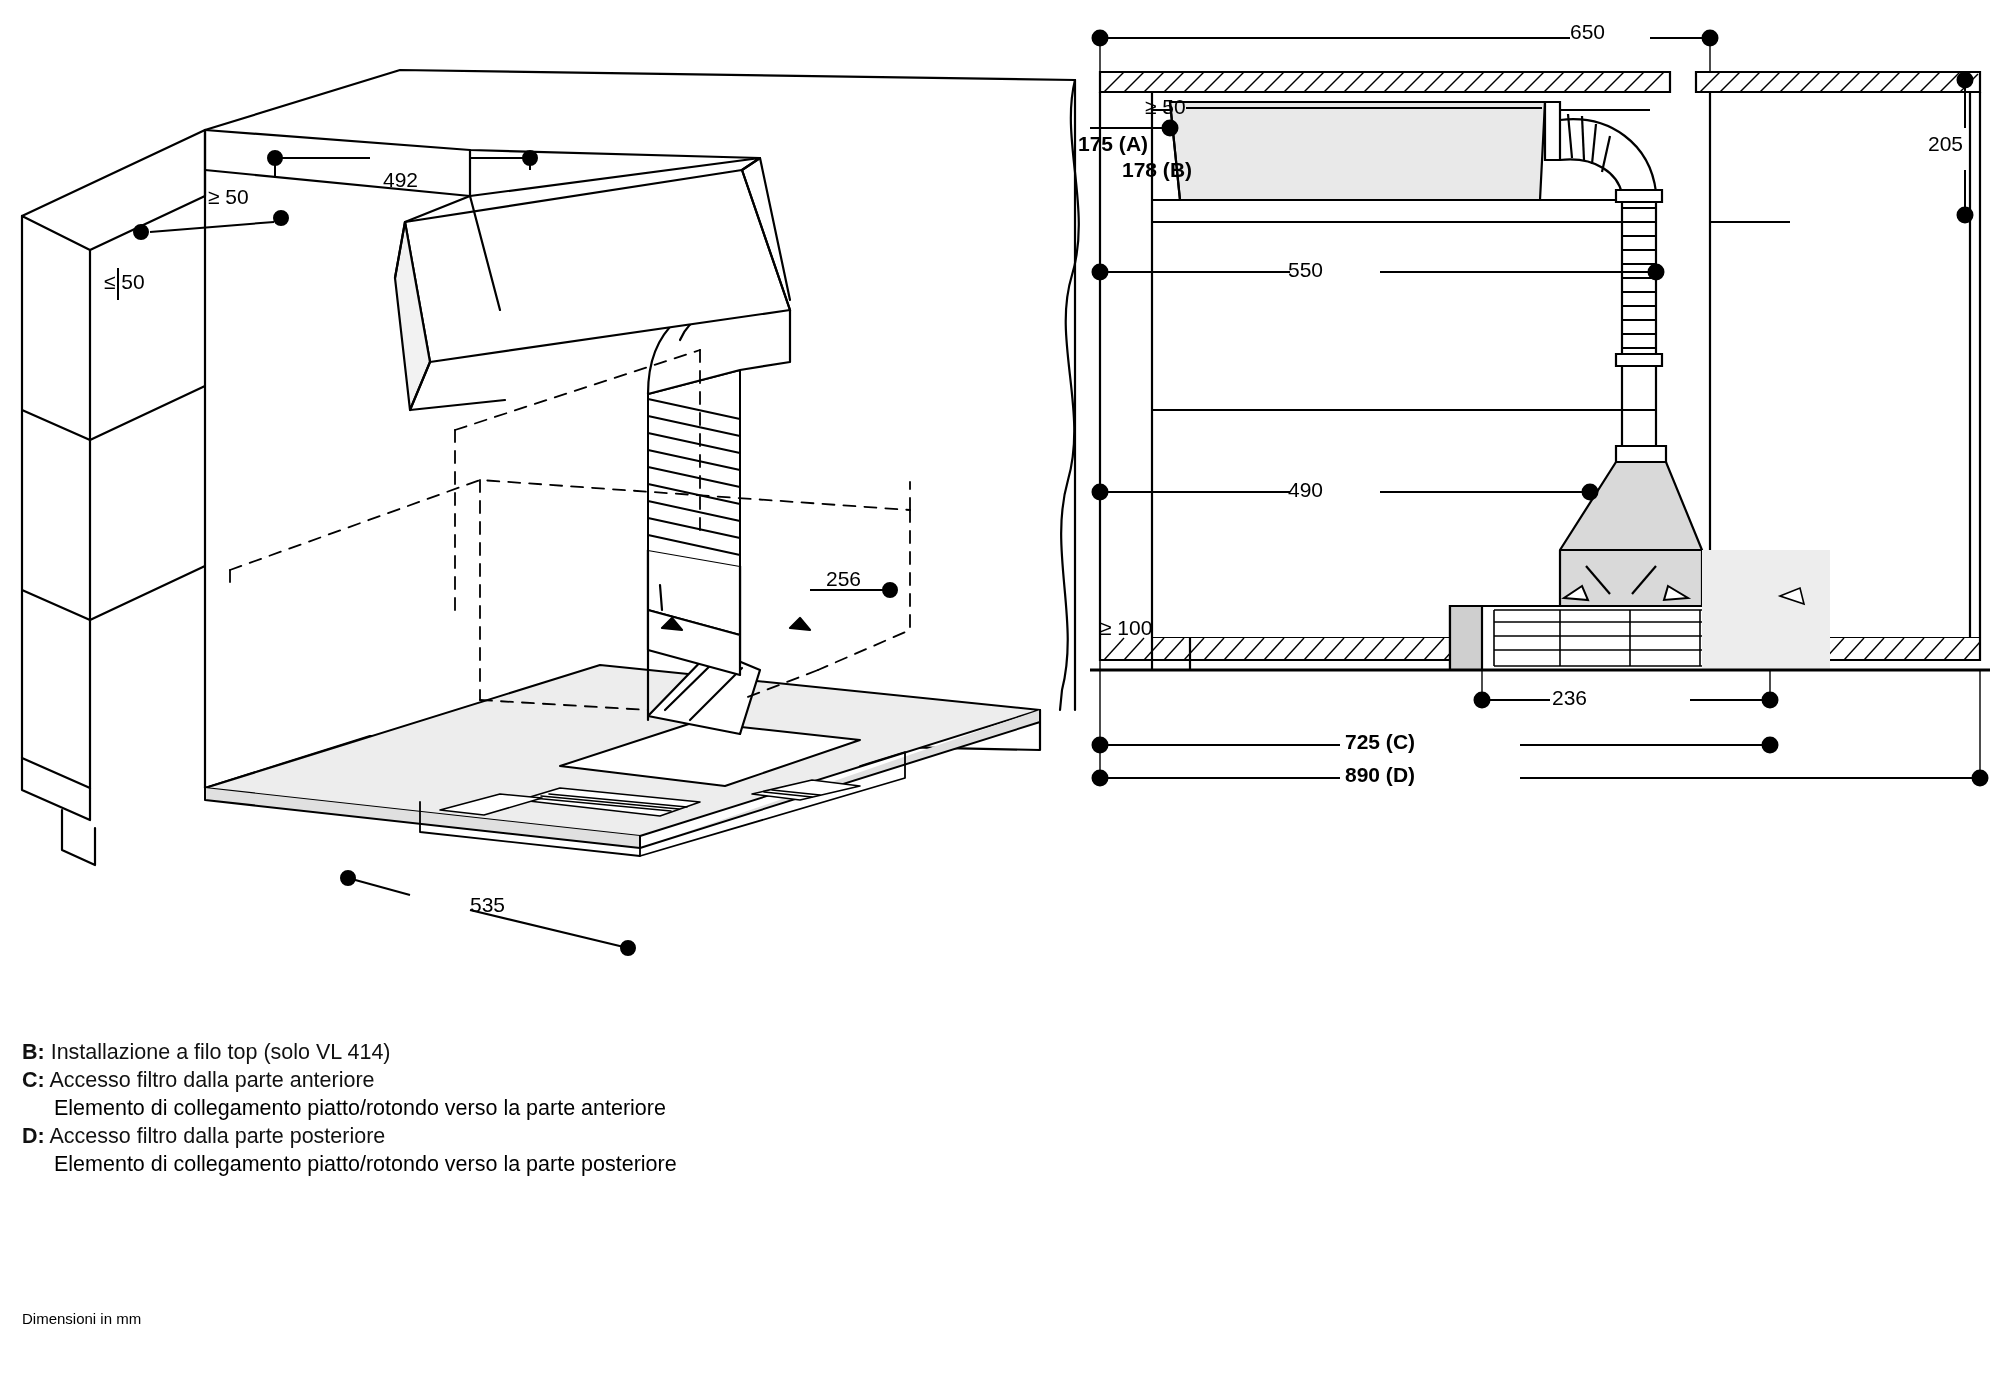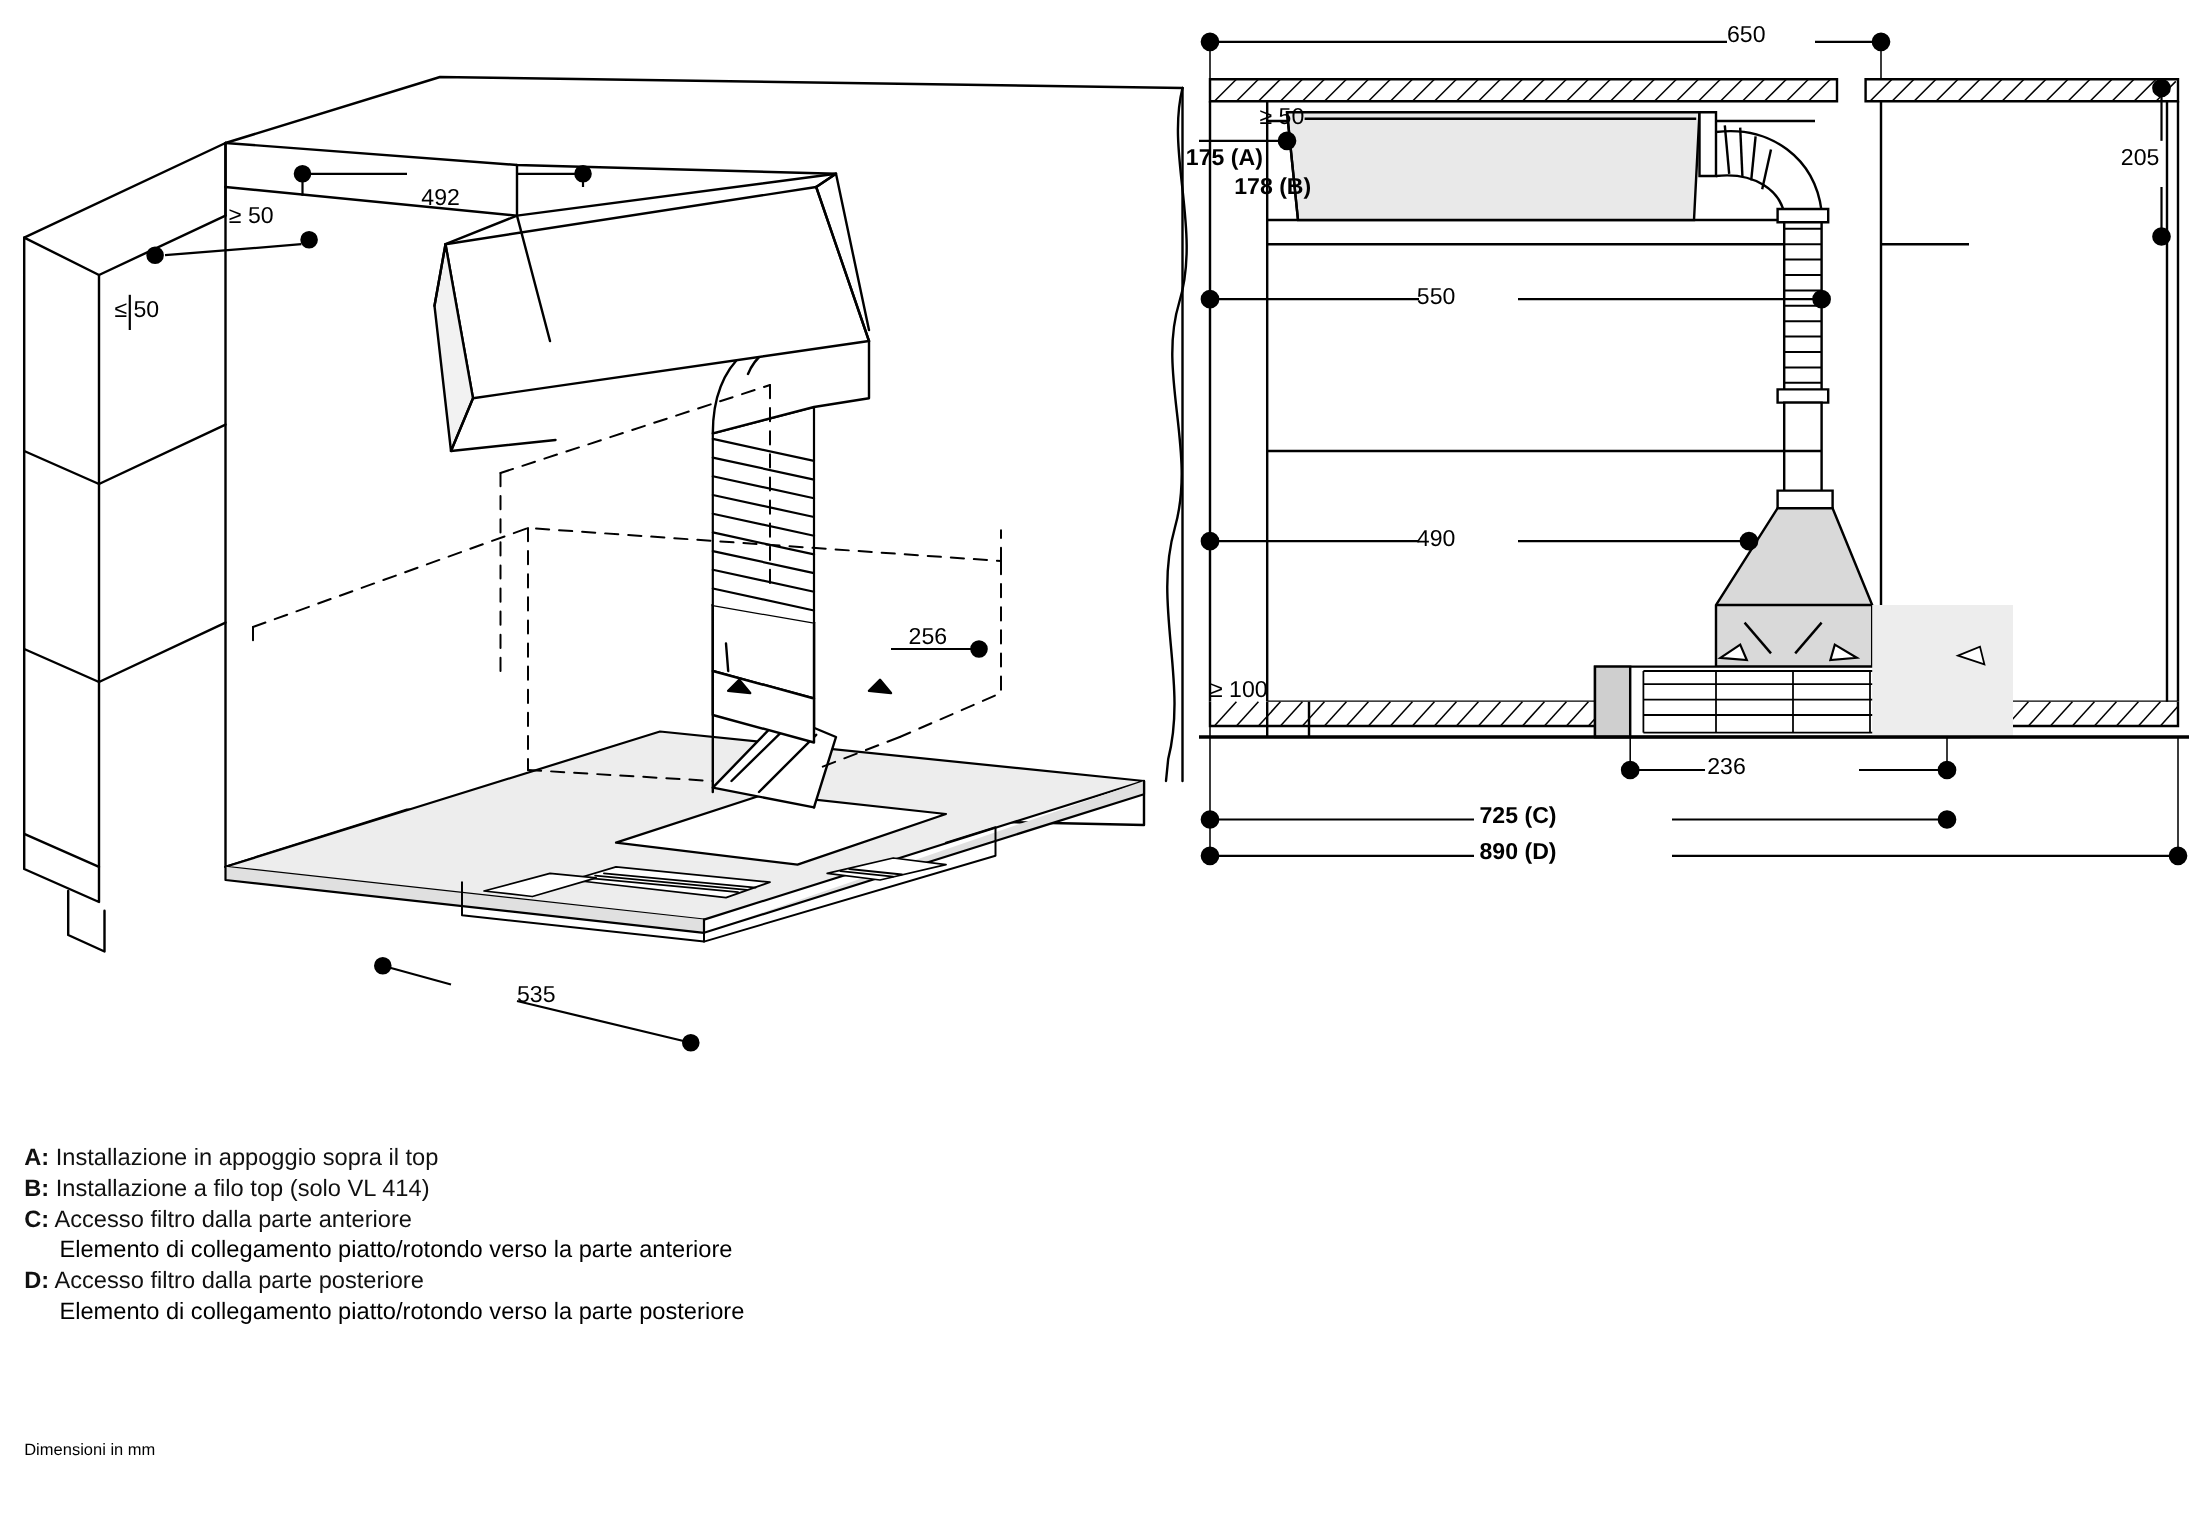"A: Installazione in appoggio sopra" div.row { html: <div> <span>A:</span> <span>Installazione in appoggio sopra il top</span> </div> -> none }
